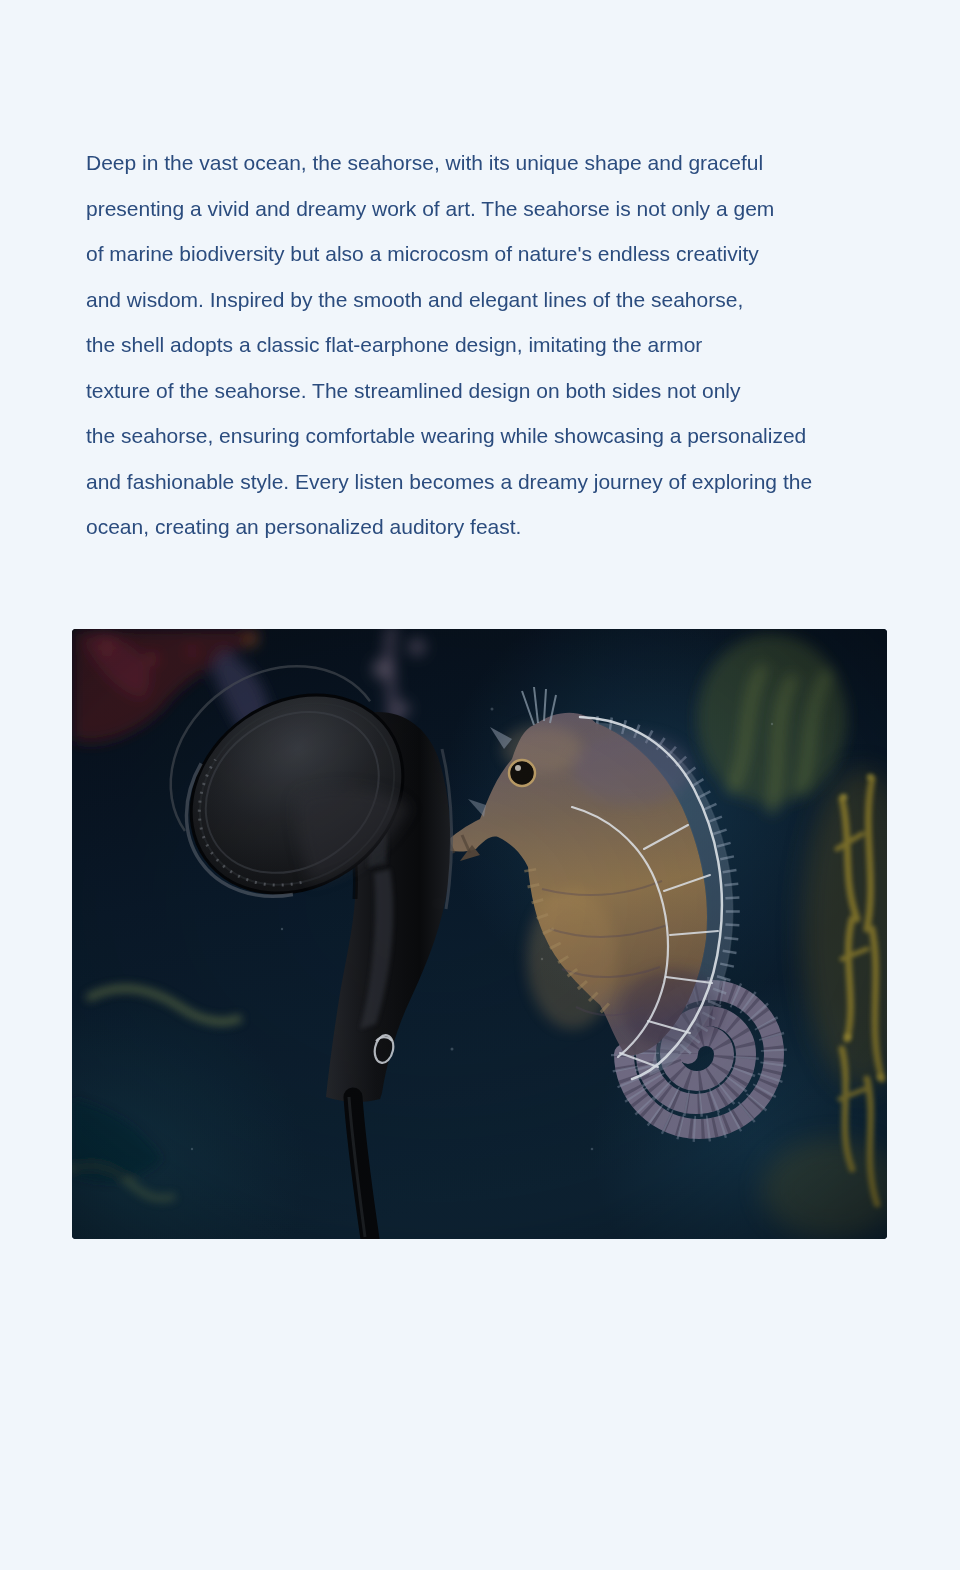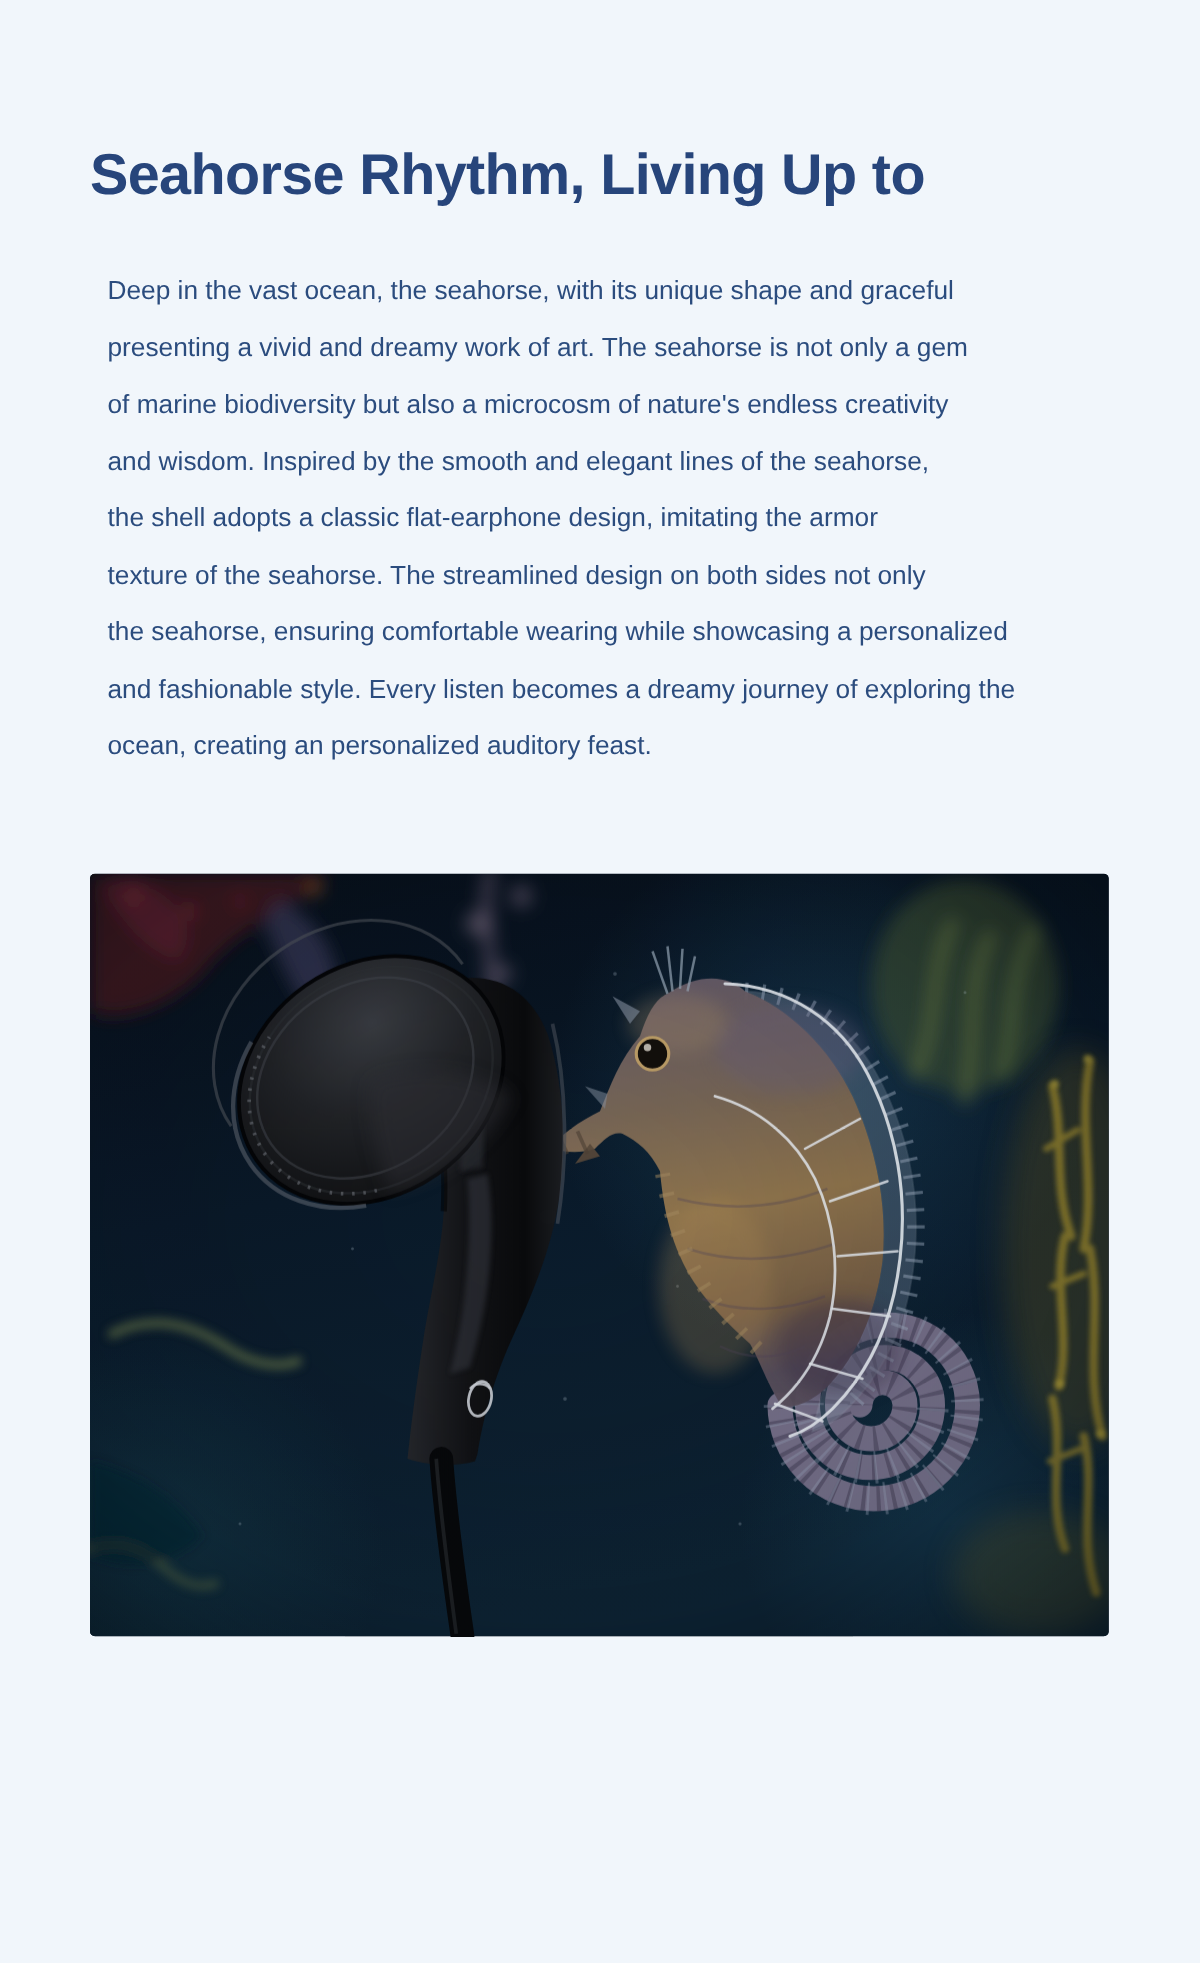"Seahorse Rhythm, Living Up to" span.h-line { html: <span>Seahorse Rhythm, Living Up to</span> -> none }
